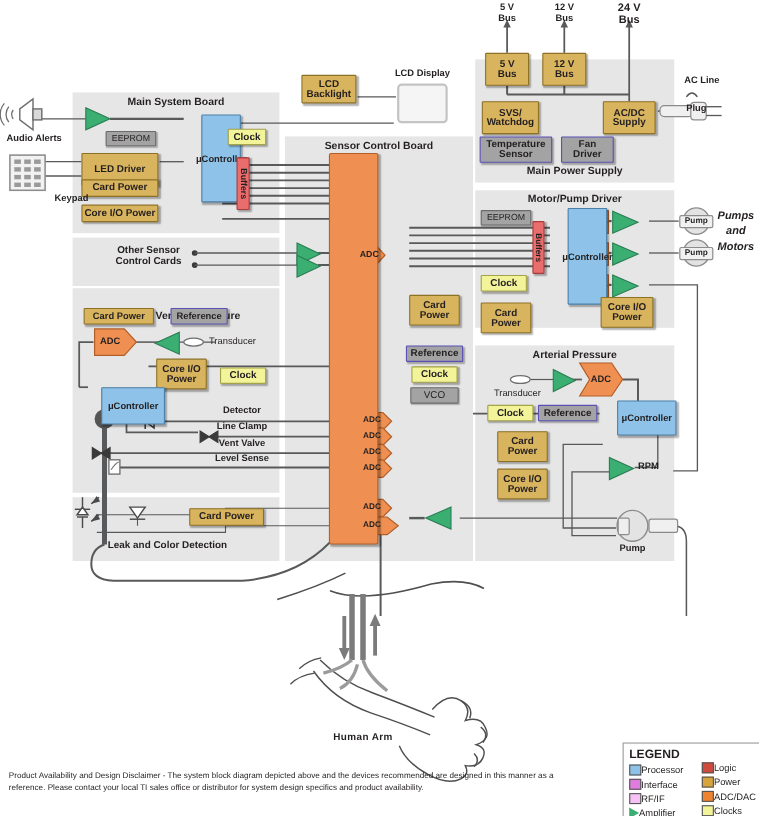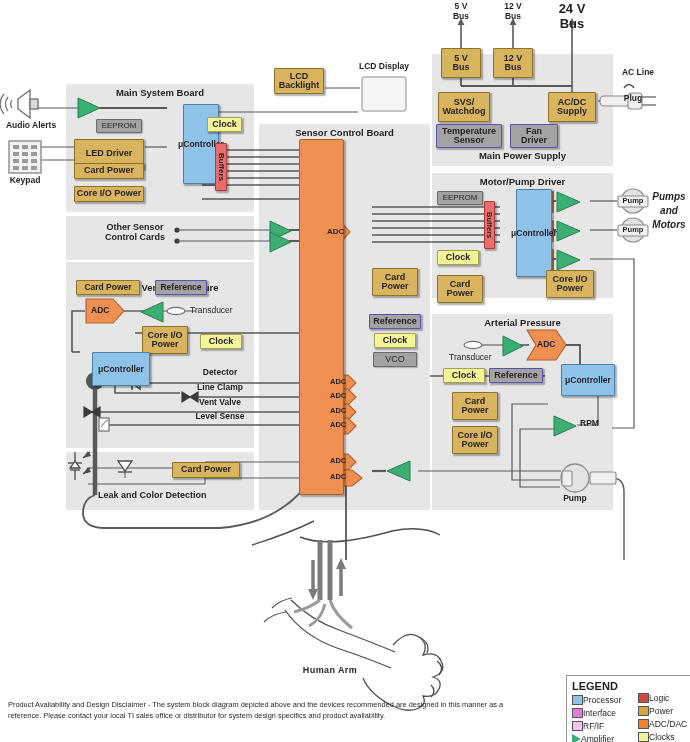"24 V" div.lbl { font-size: 13px -> 10px }
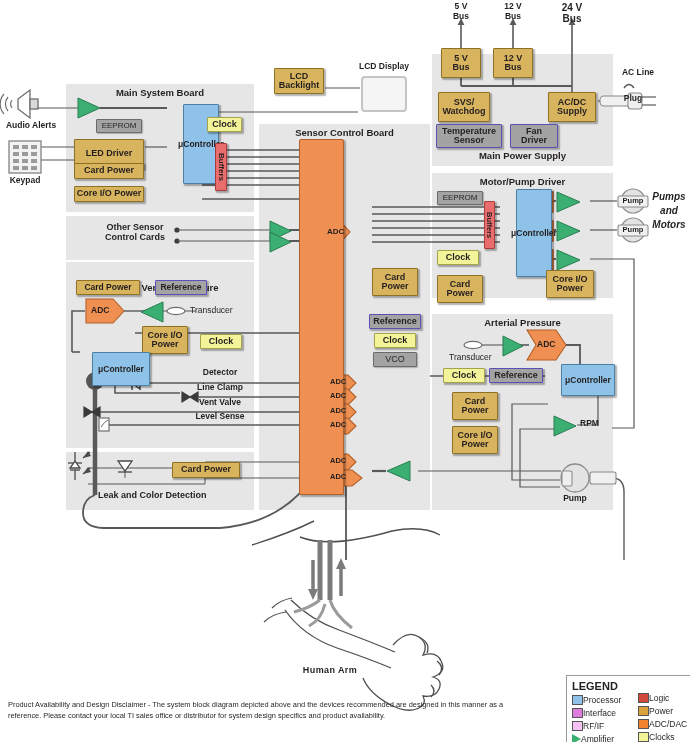"Keypad" div.lbl { padding-left: none -> 40px }
